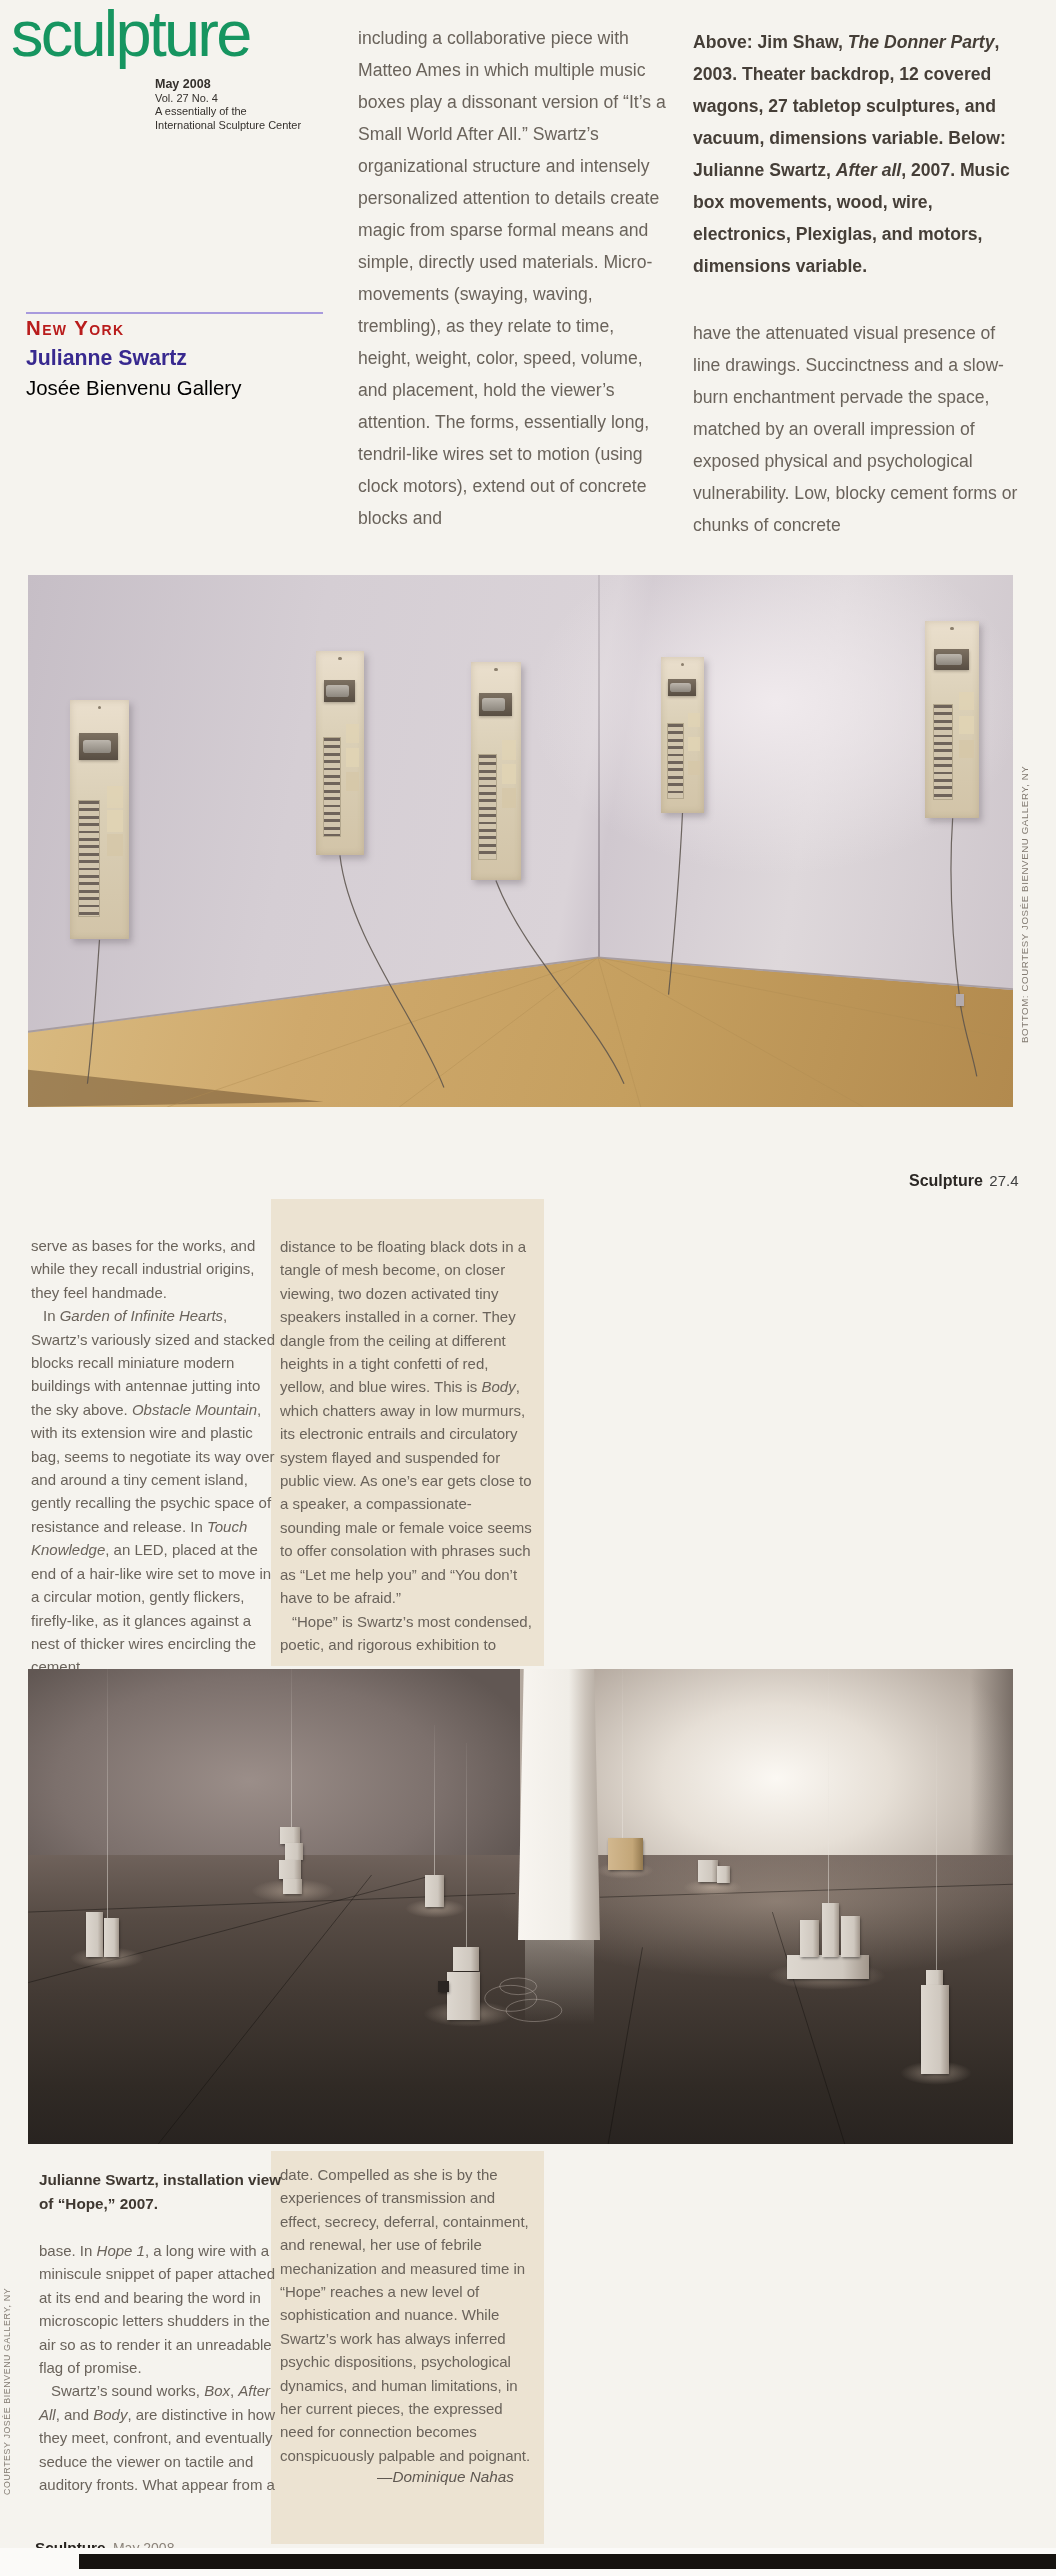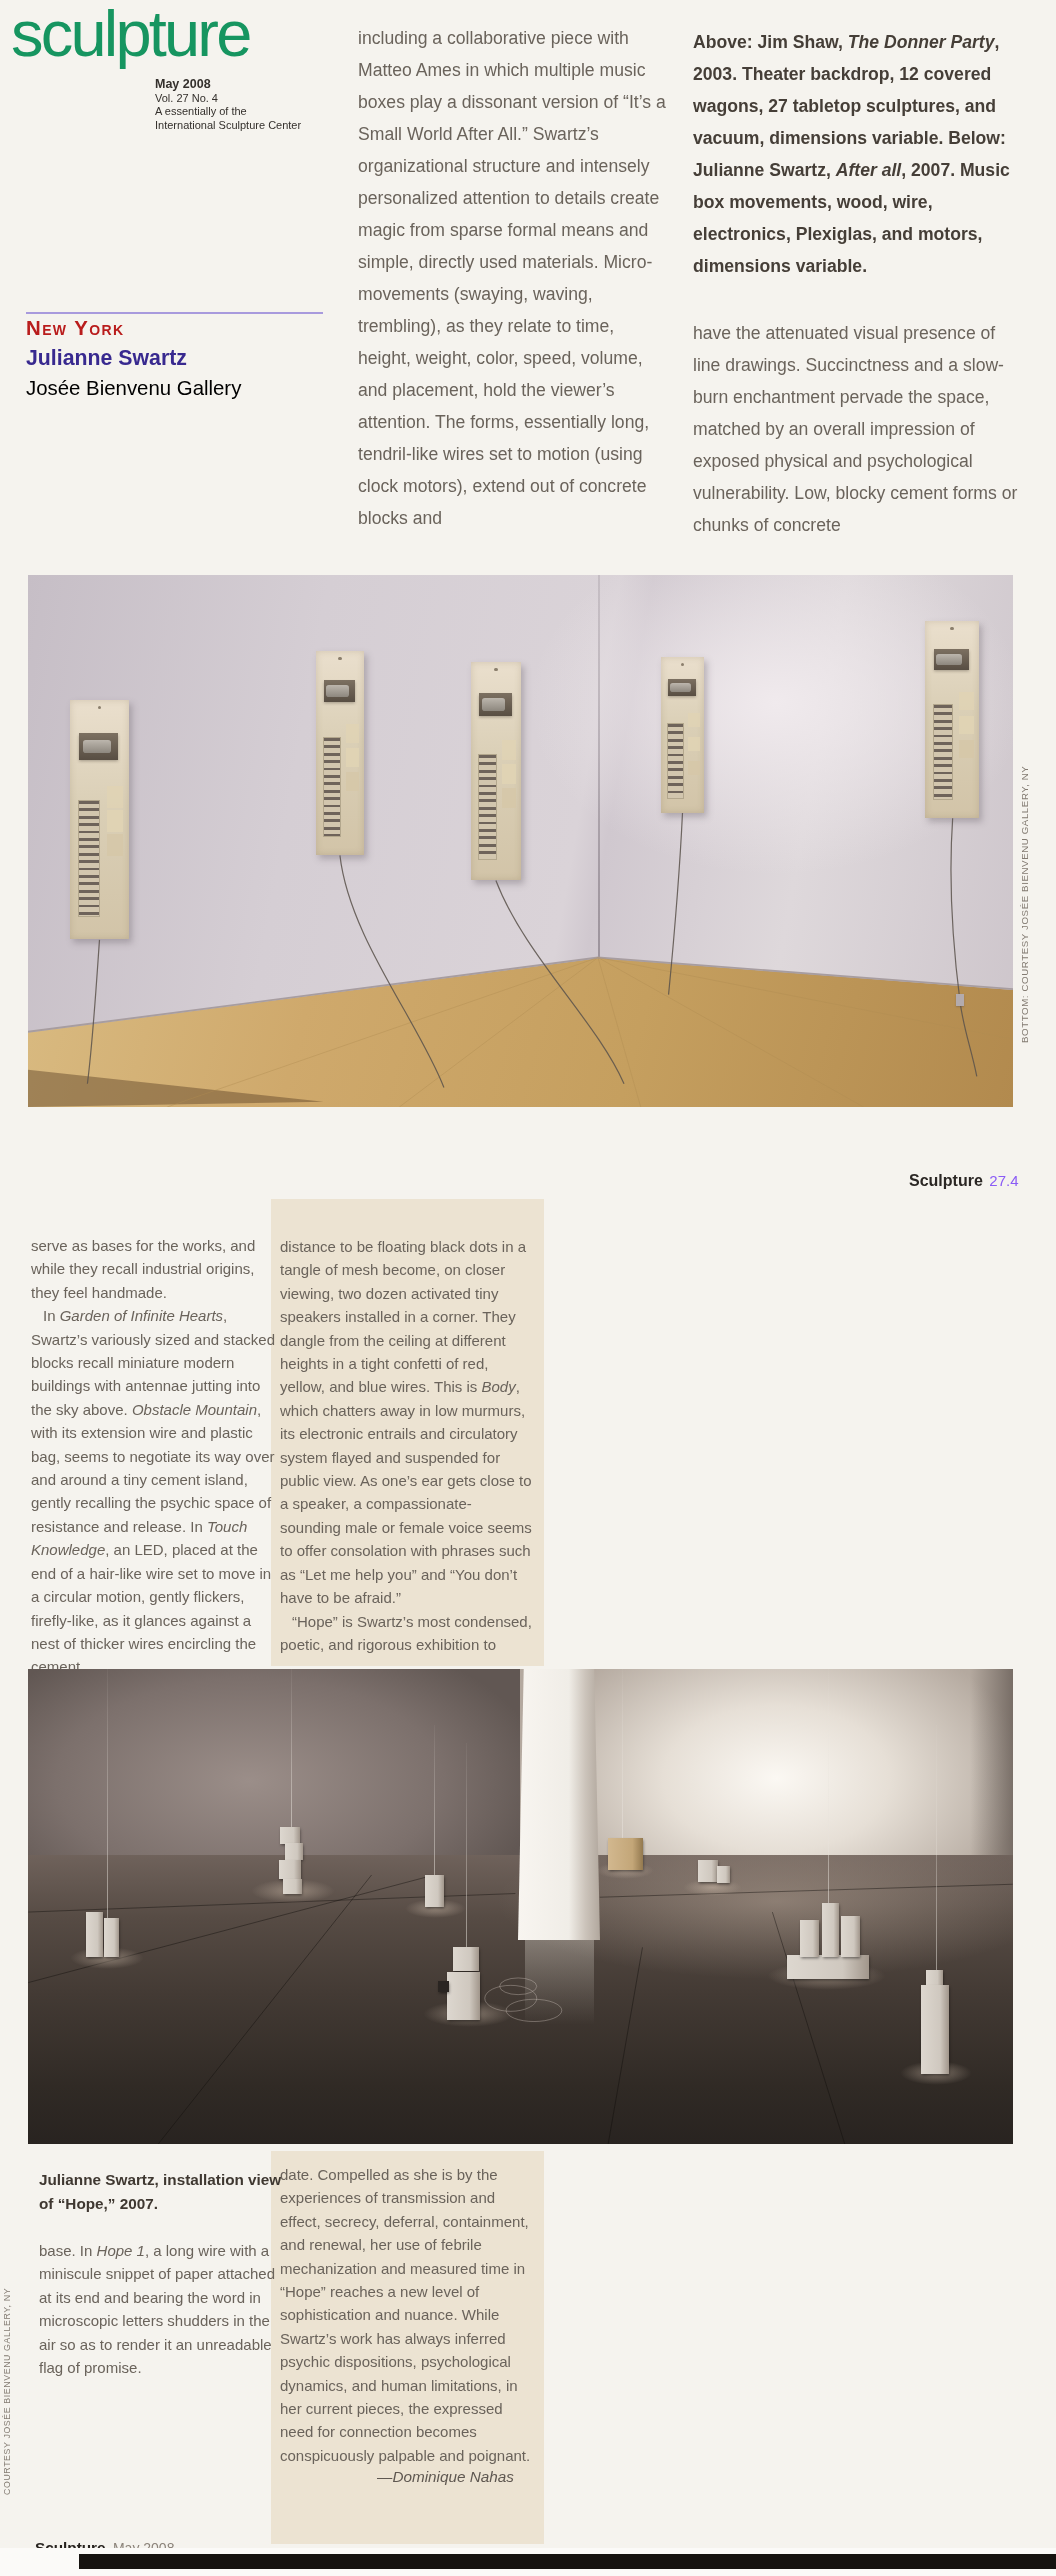"27.4" .pm-n { color: #8b5cf6 -> #404040 }
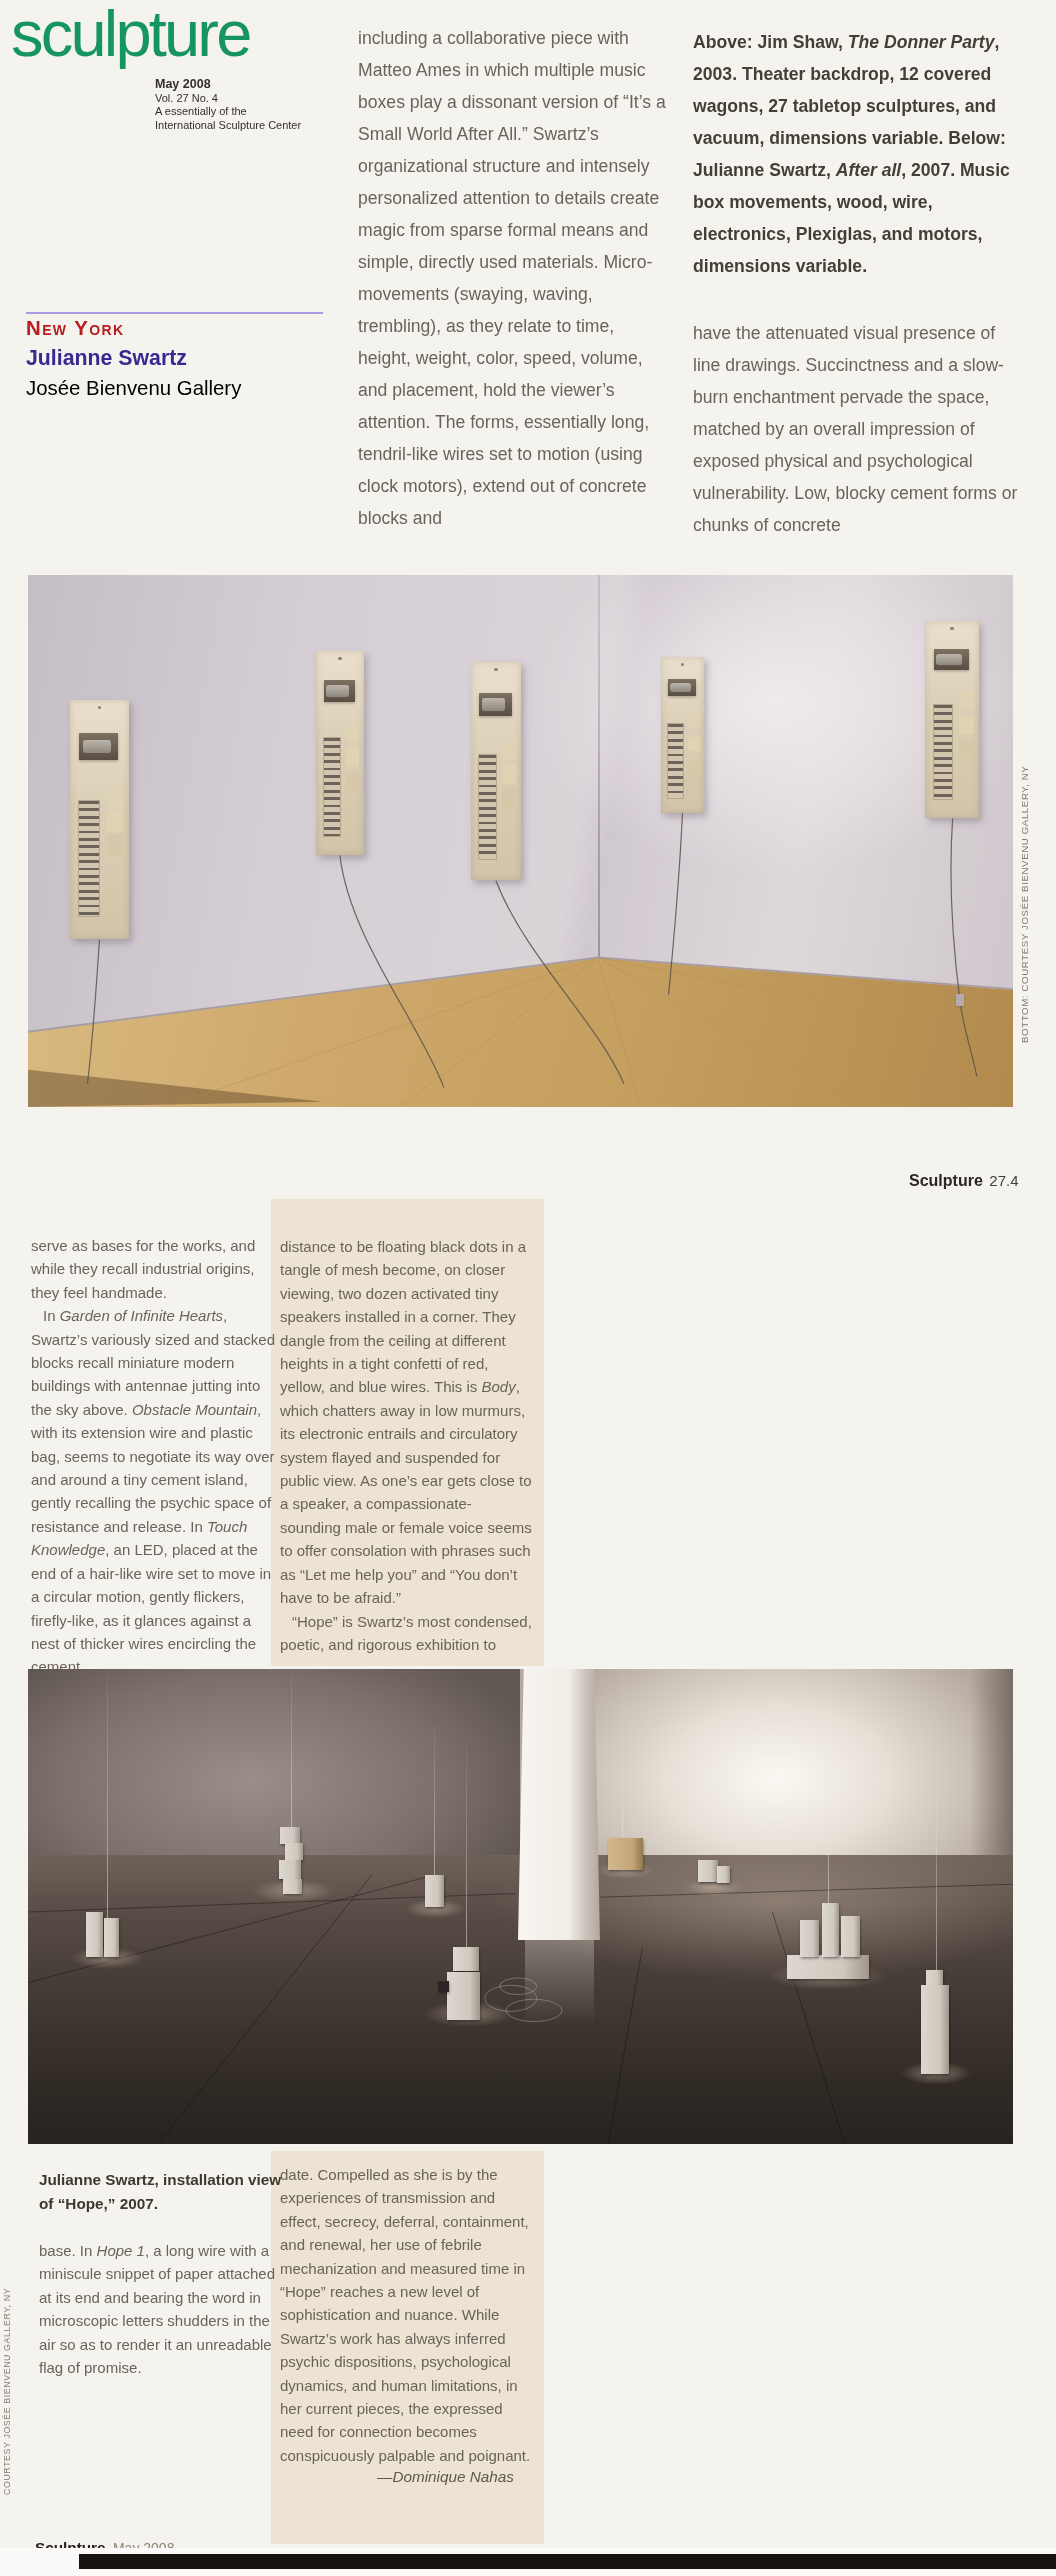"Swartz’s sound works, Box, After" p { html: none -> <p>Swartz’s sound works, <em>Box</em>, <em>After All</em>, and <em>Body</em>, are distinctive in how they meet, confront, and eventually seduce the viewer on tactile and auditory fronts. What appear from a</p> }
